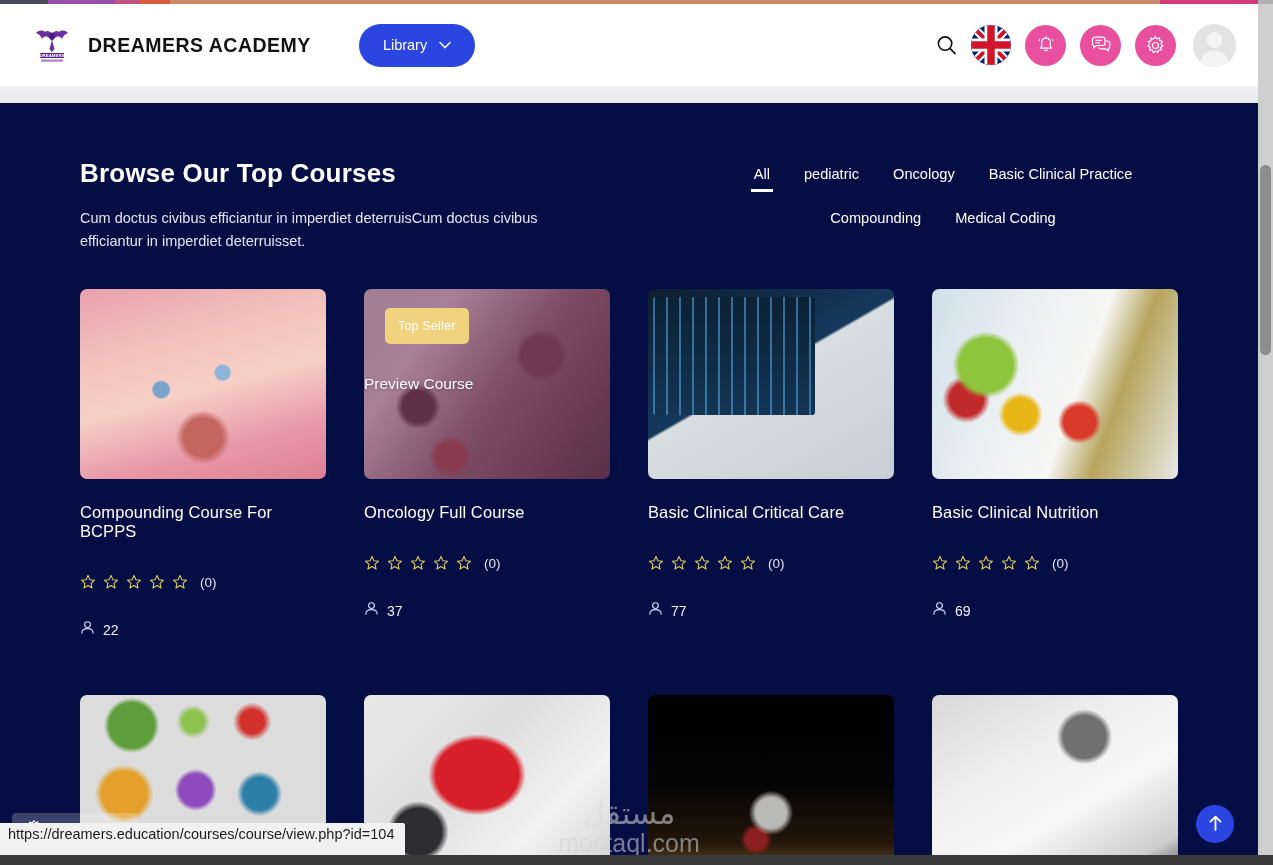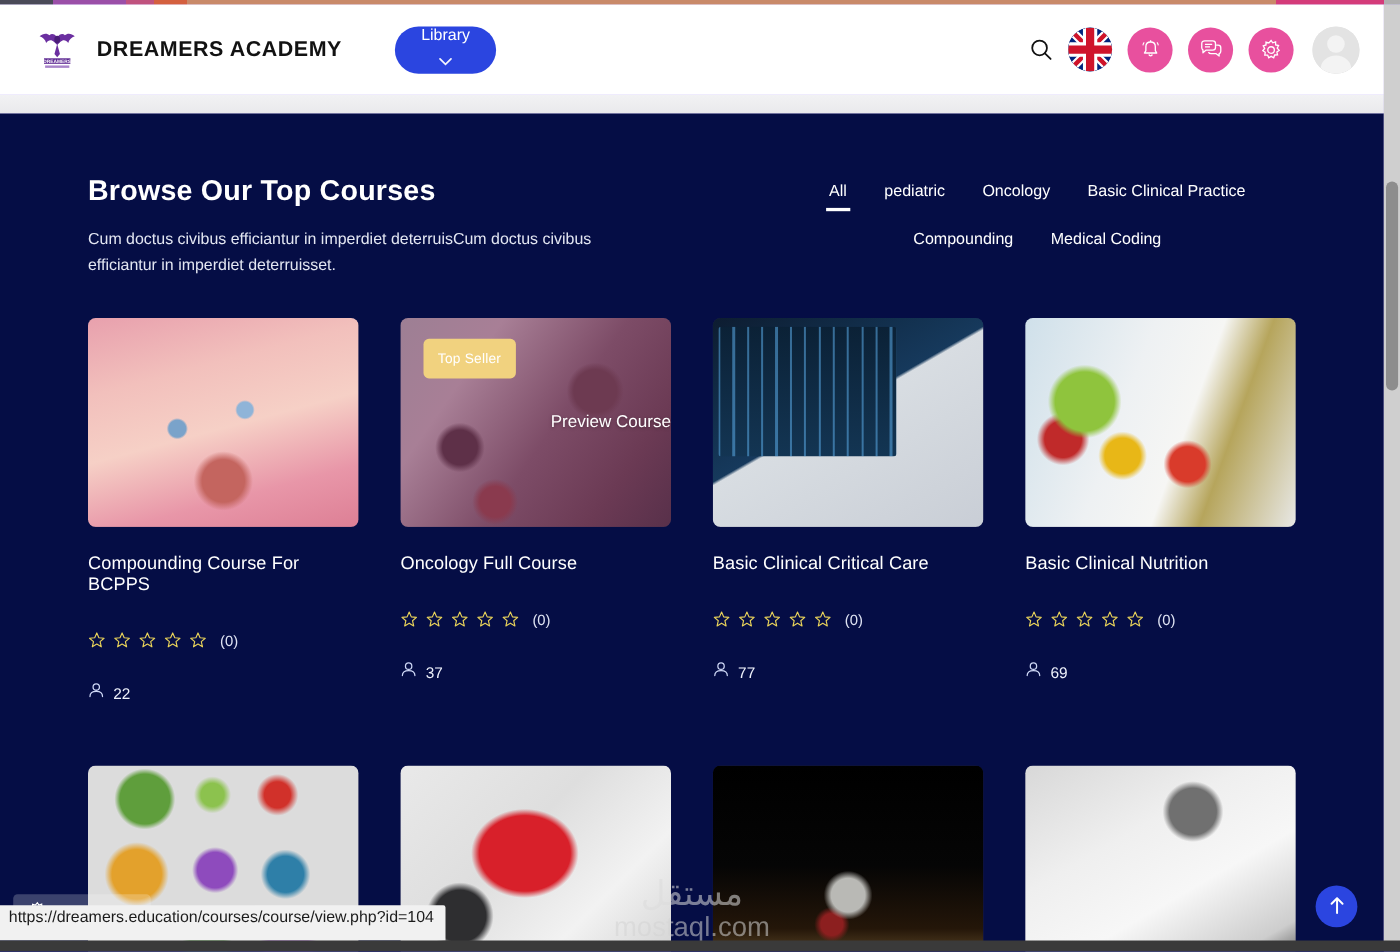"Library" .library-btn { flex-direction: column -> none }
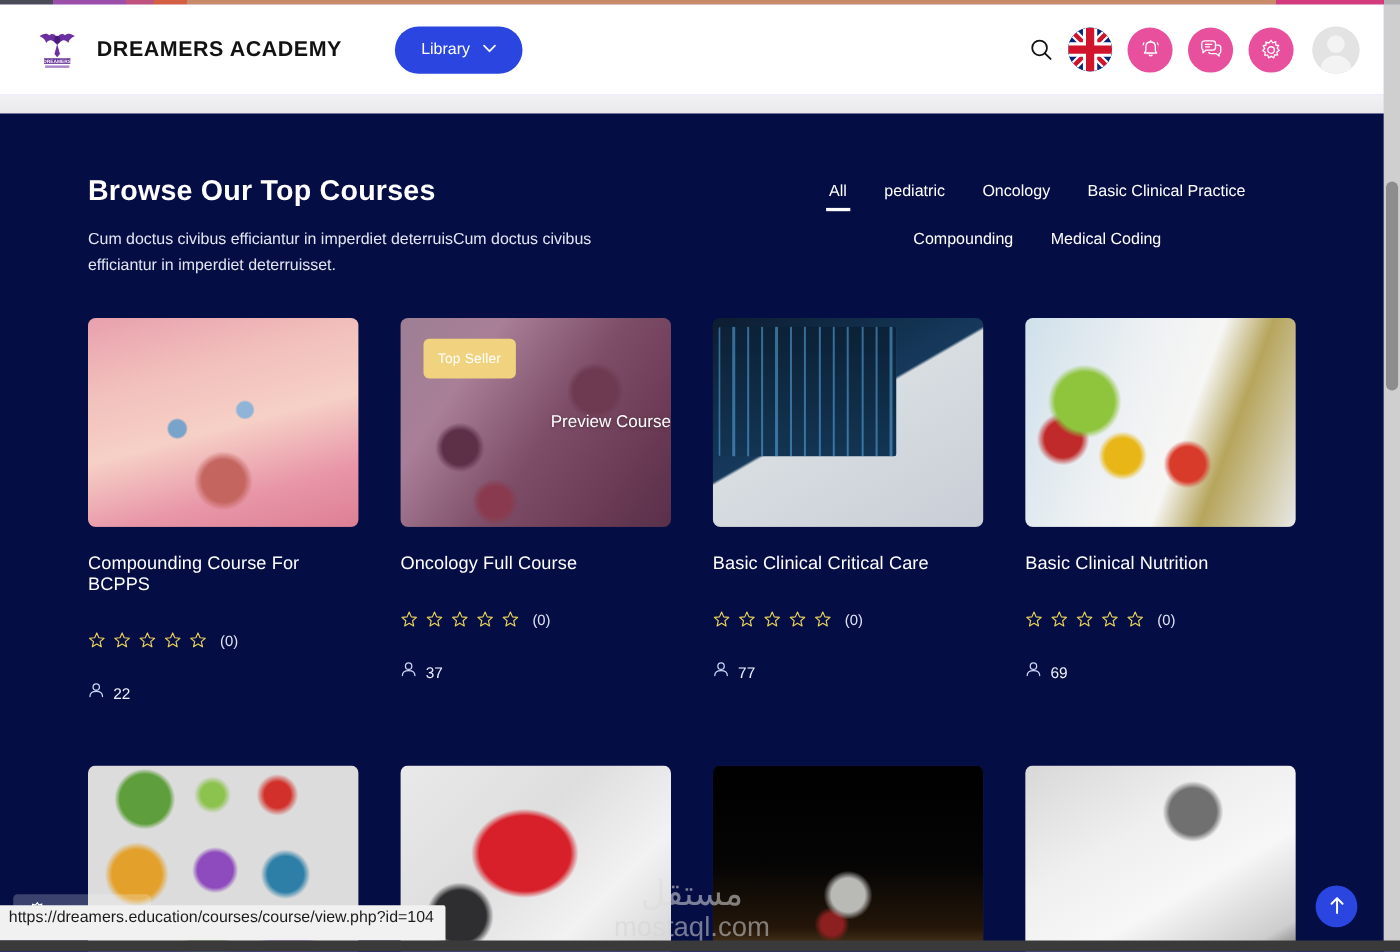"Preview Course" .preview-label { left: 12px -> 0; text-align: right -> left }
